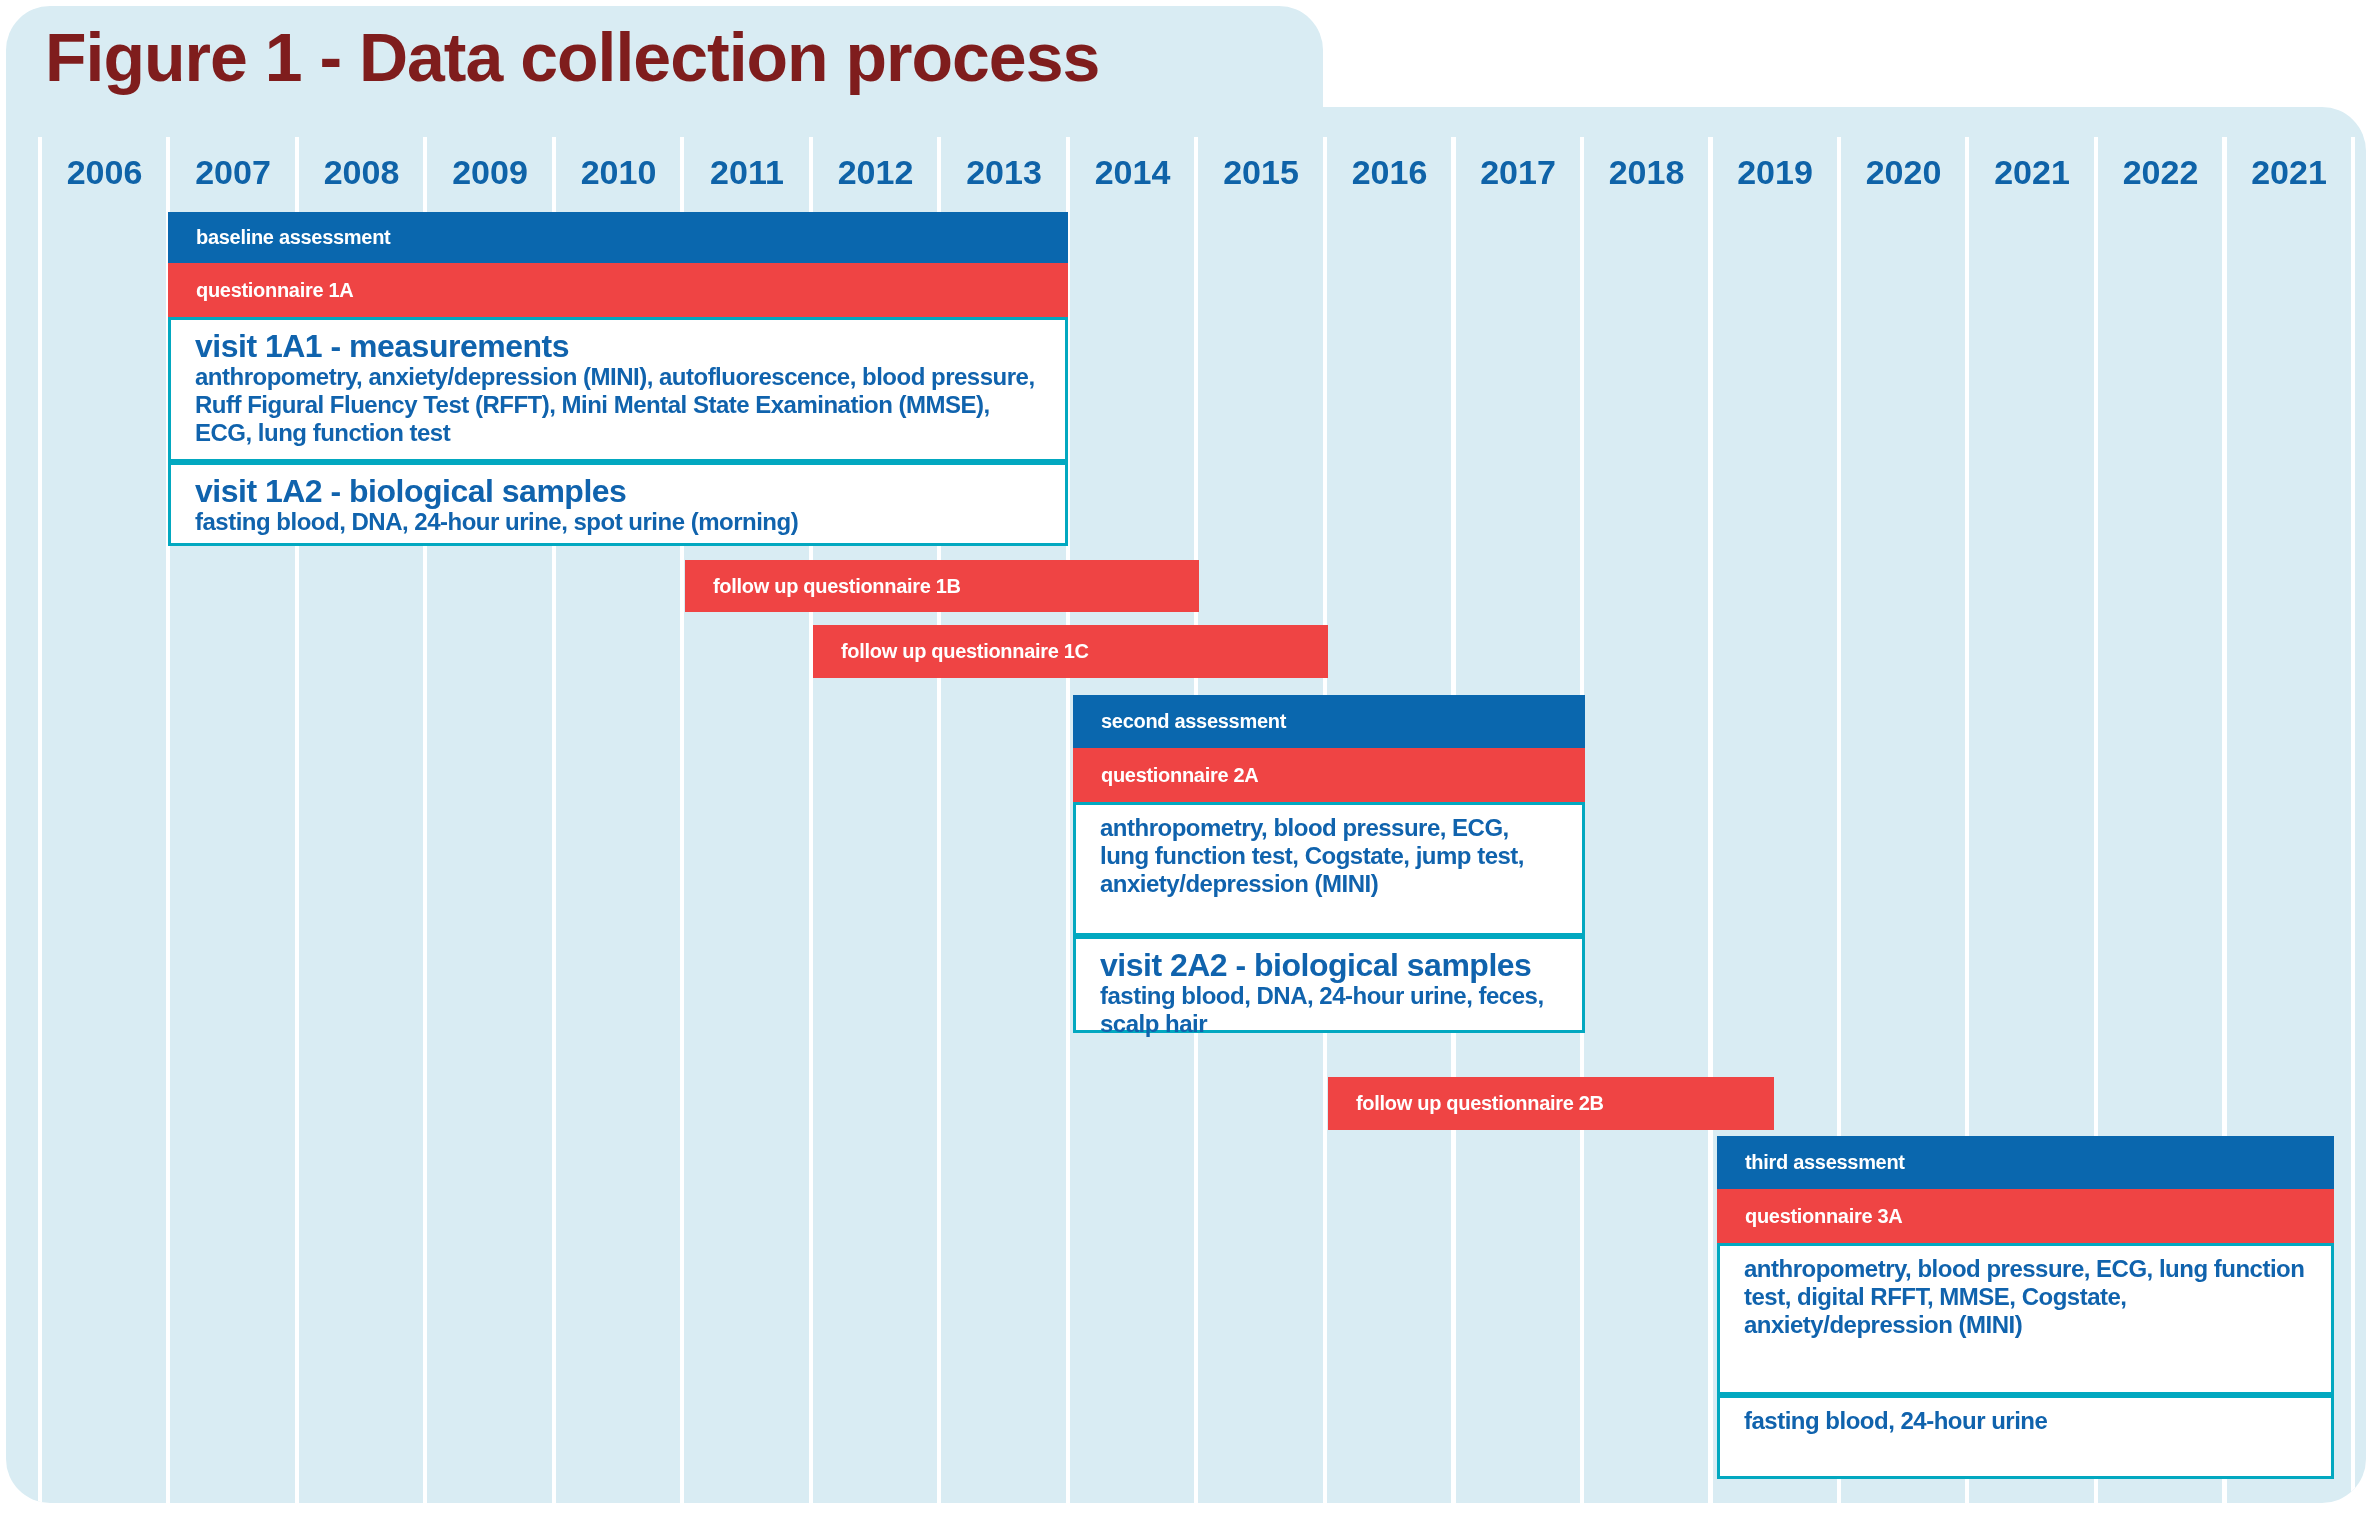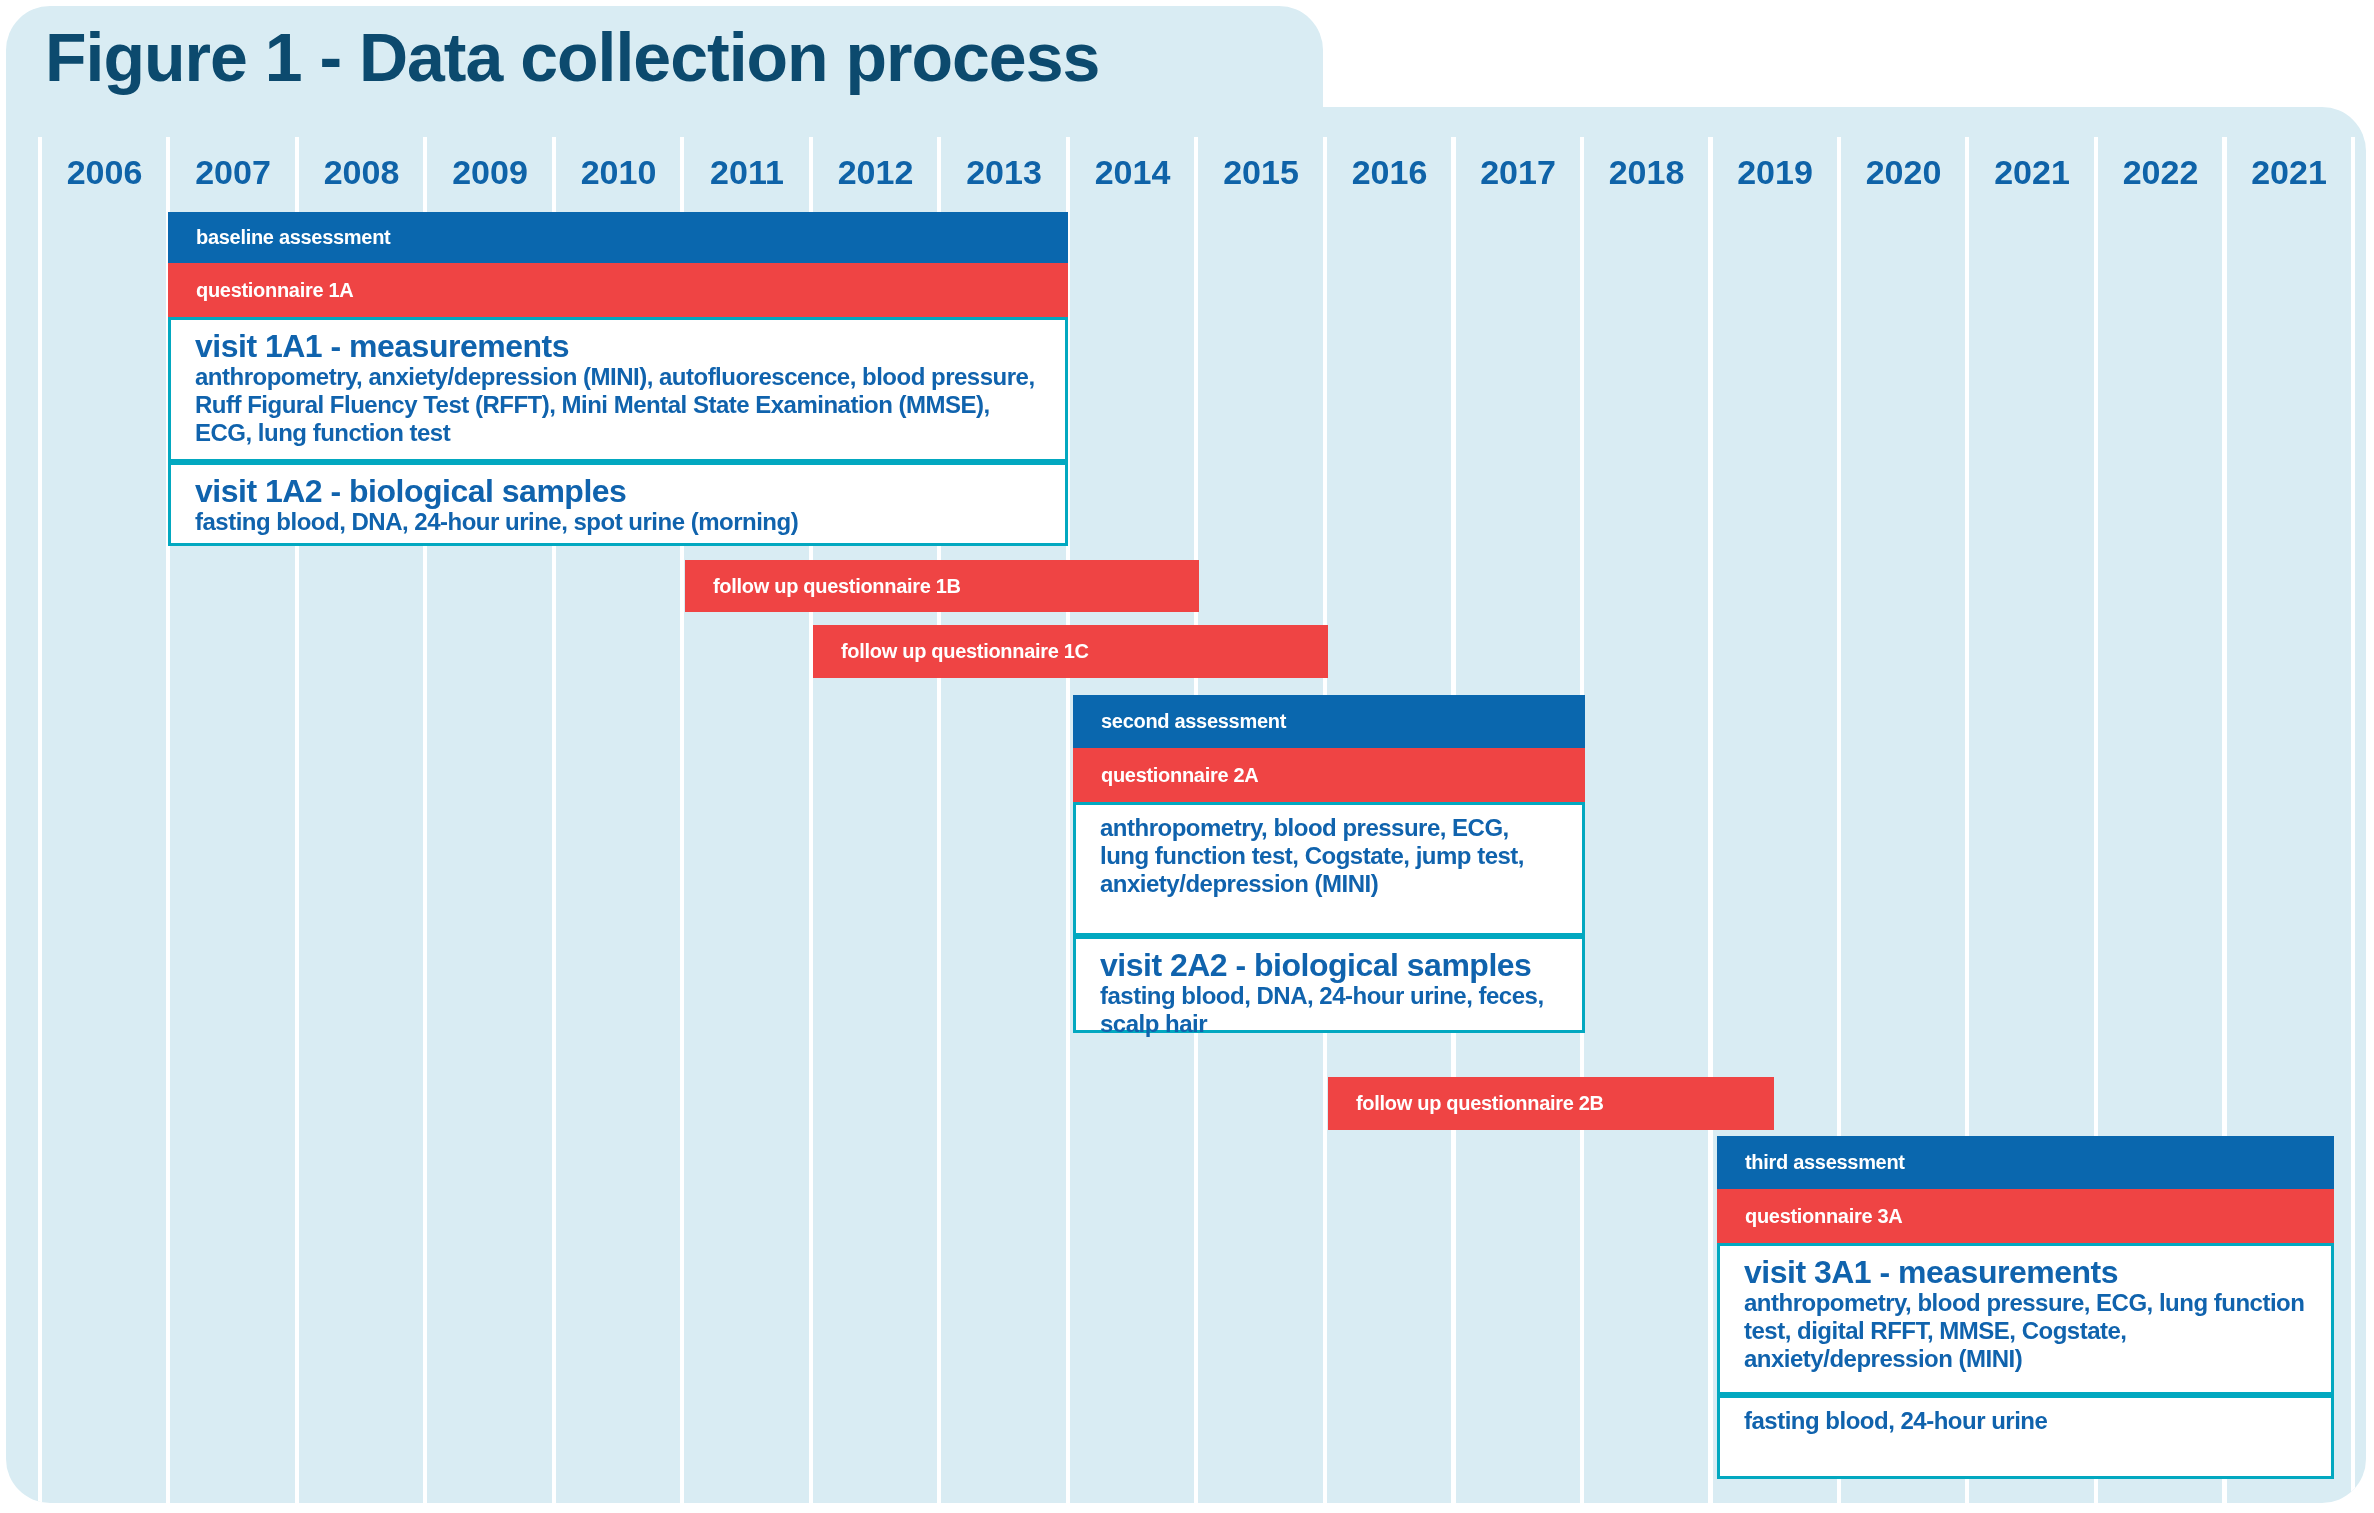"Figure 1 - Data collection" .figure-title { color: #0c4a6e -> #7f1d1d }
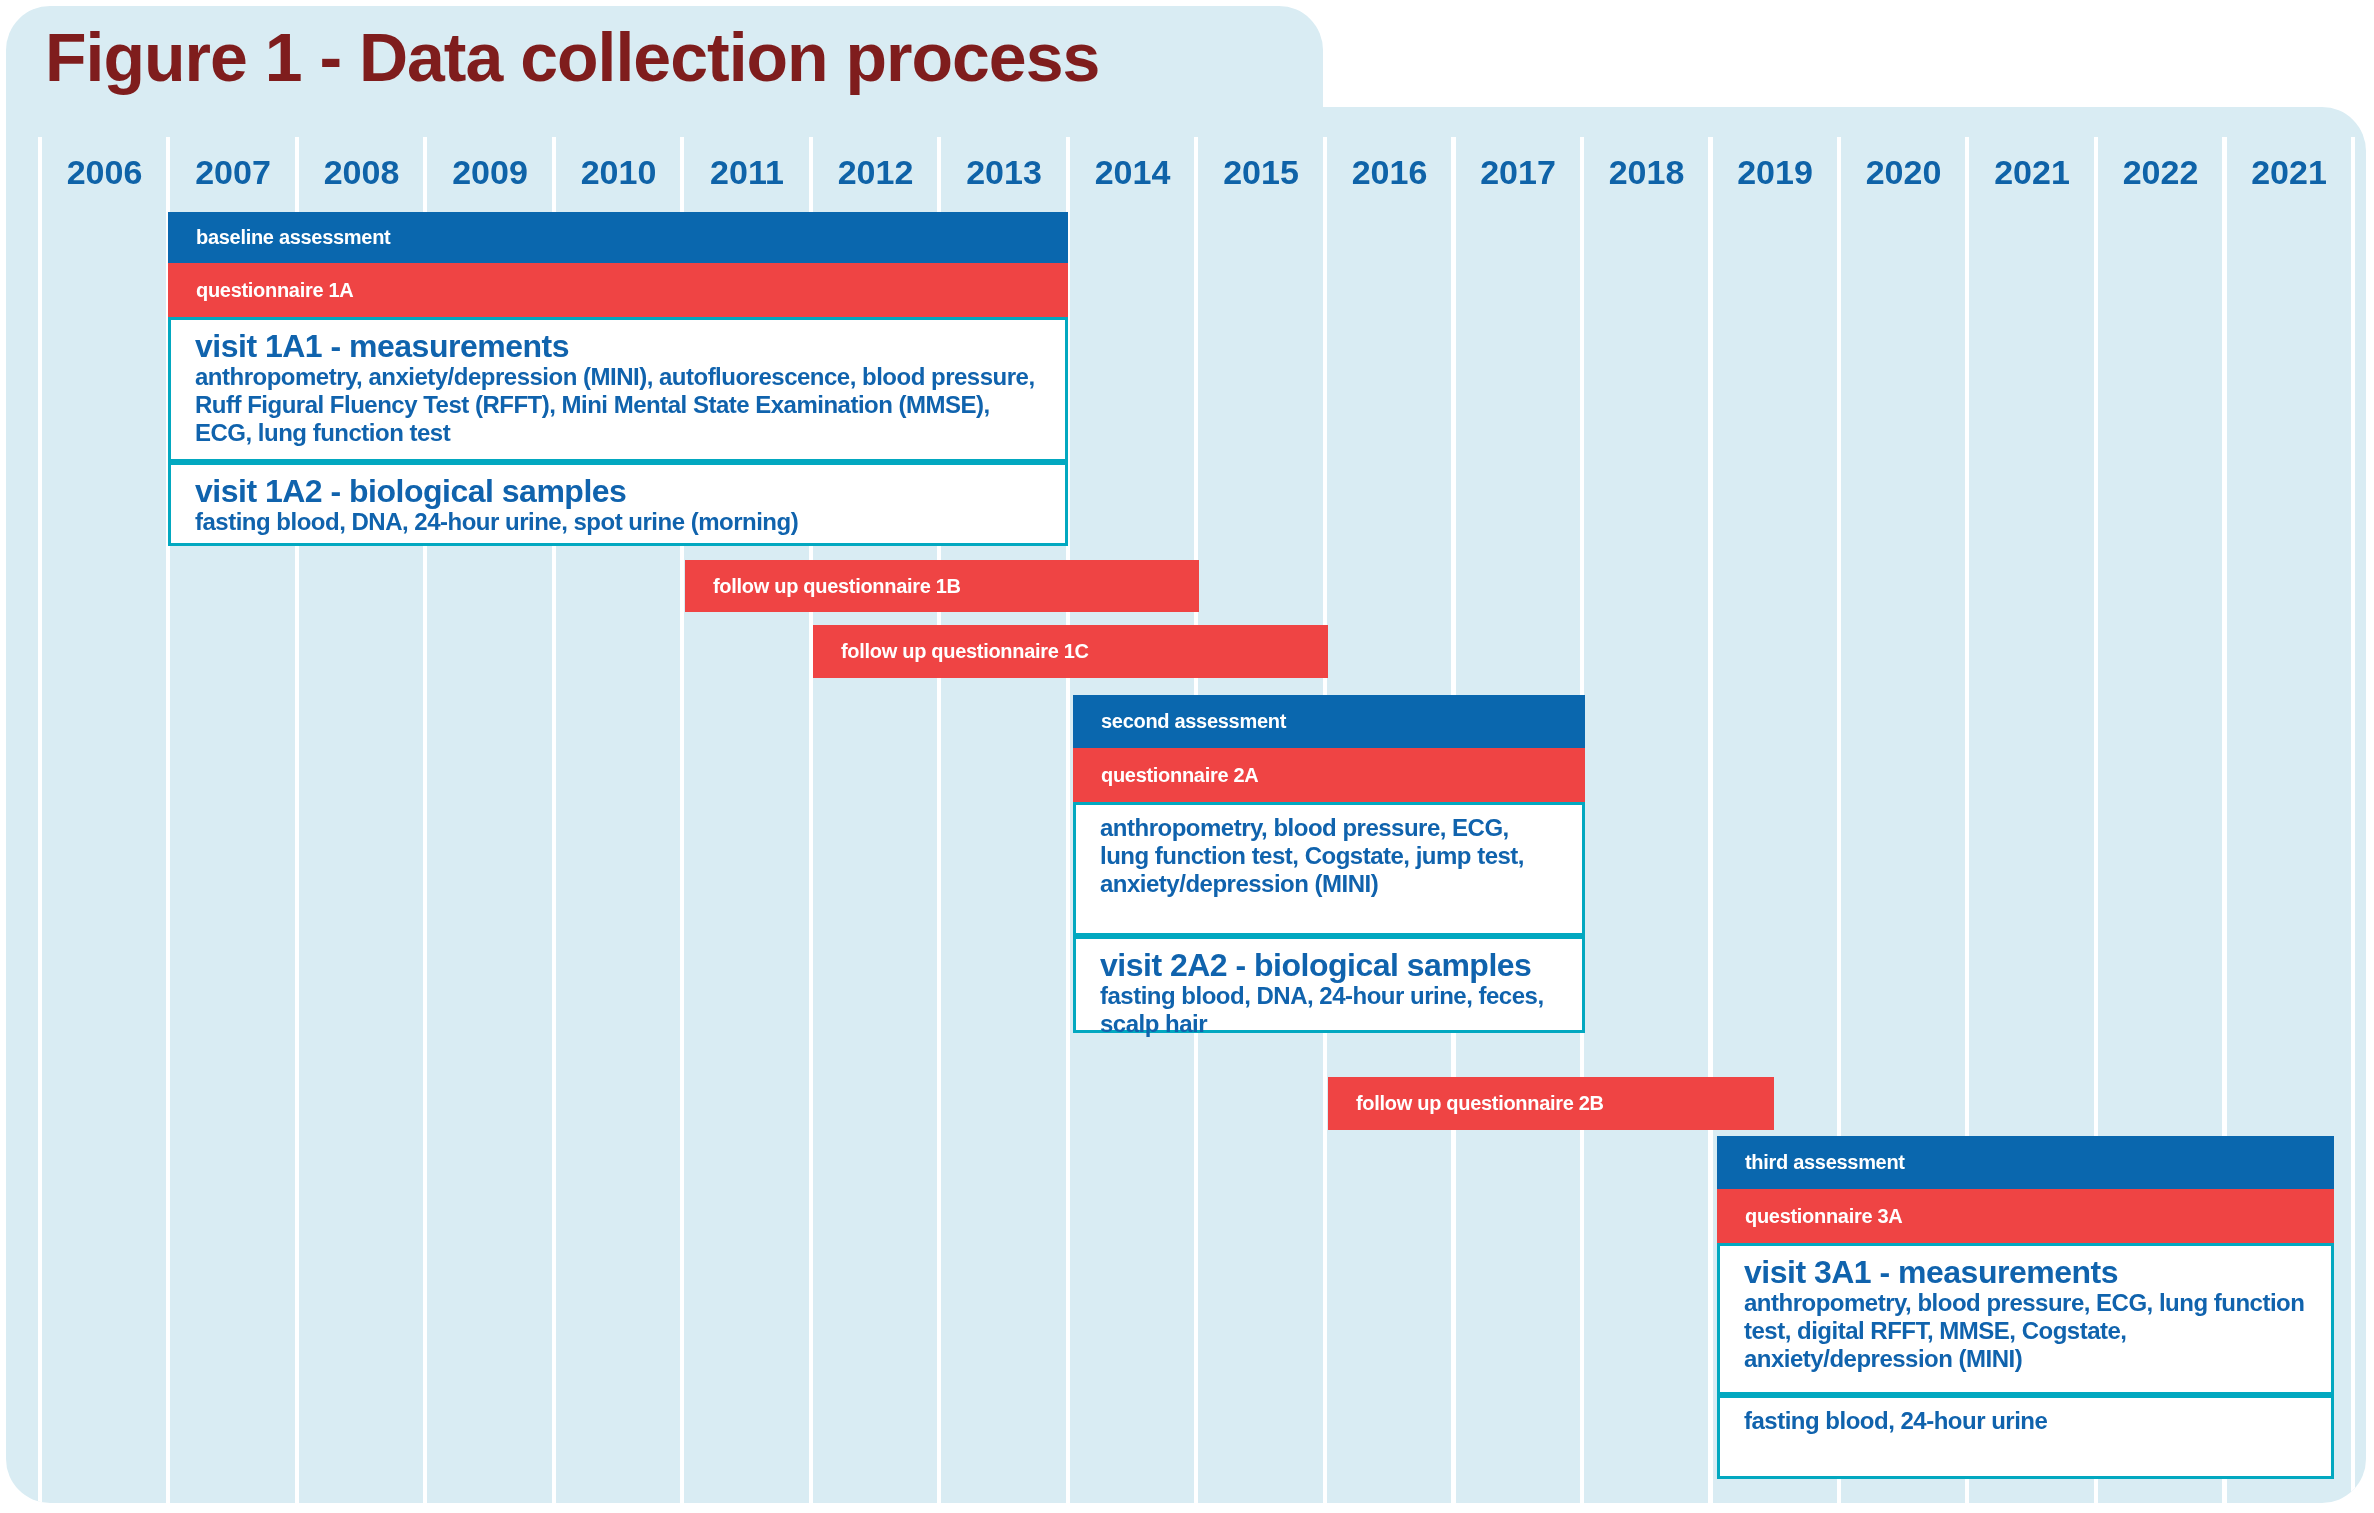"visit 3A1 - measurements" div.visit-title { html: <div>visit 3A1 - measurements</div> -> none }
